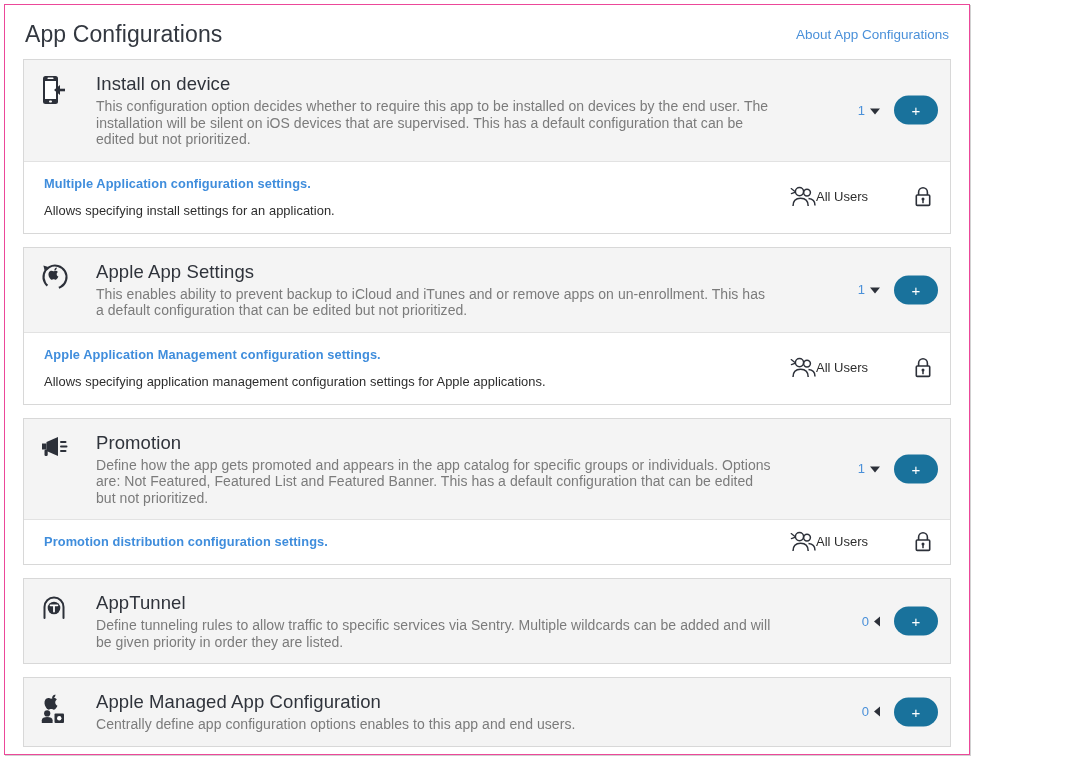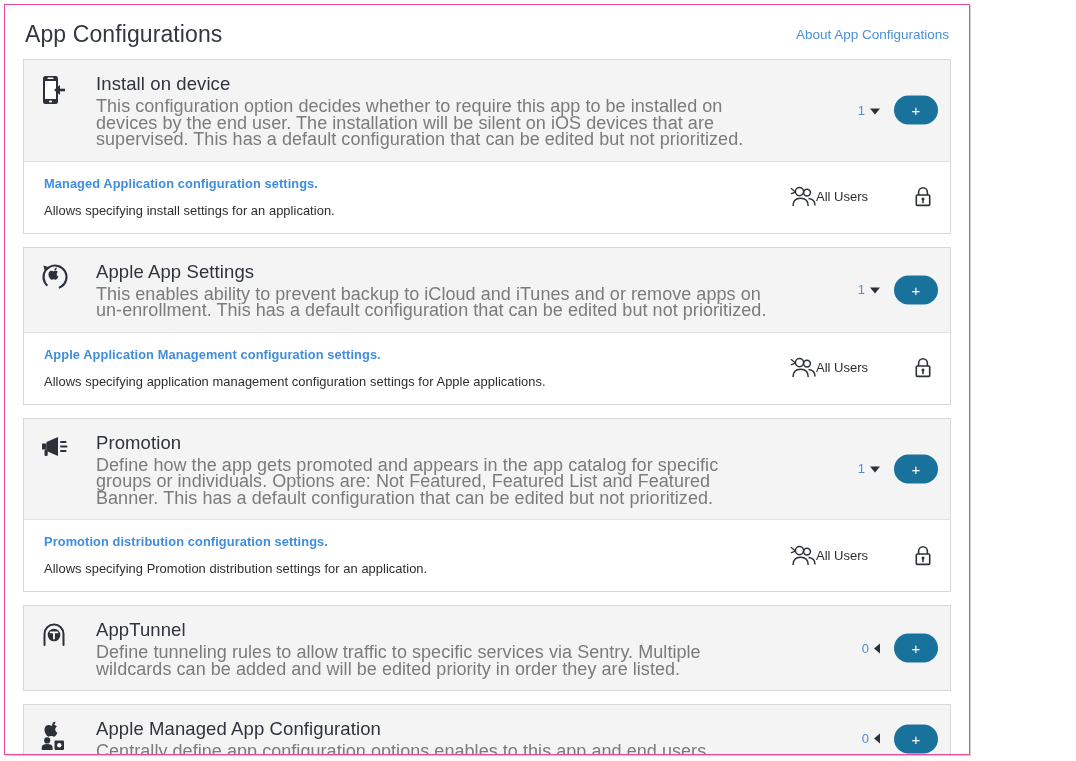"This configuration option decides" .card-desc { font-size: 18px -> 14px }
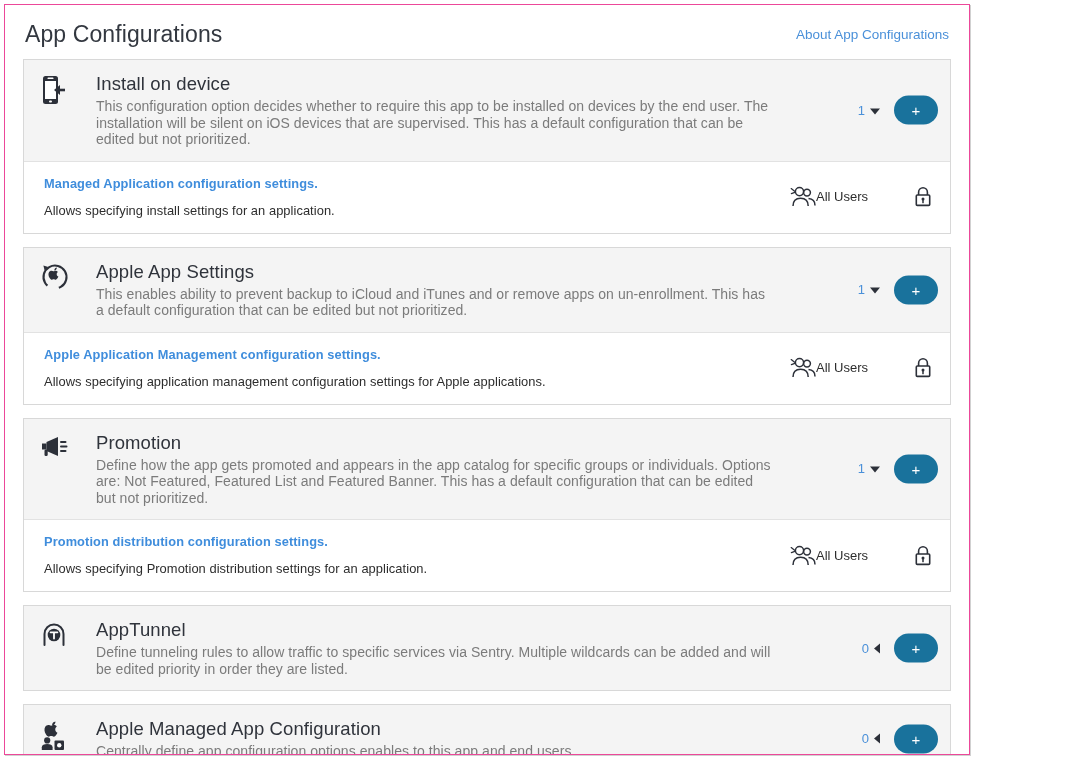"Managed Application configuration" a.sub-title { text: Managed -> Multiple }
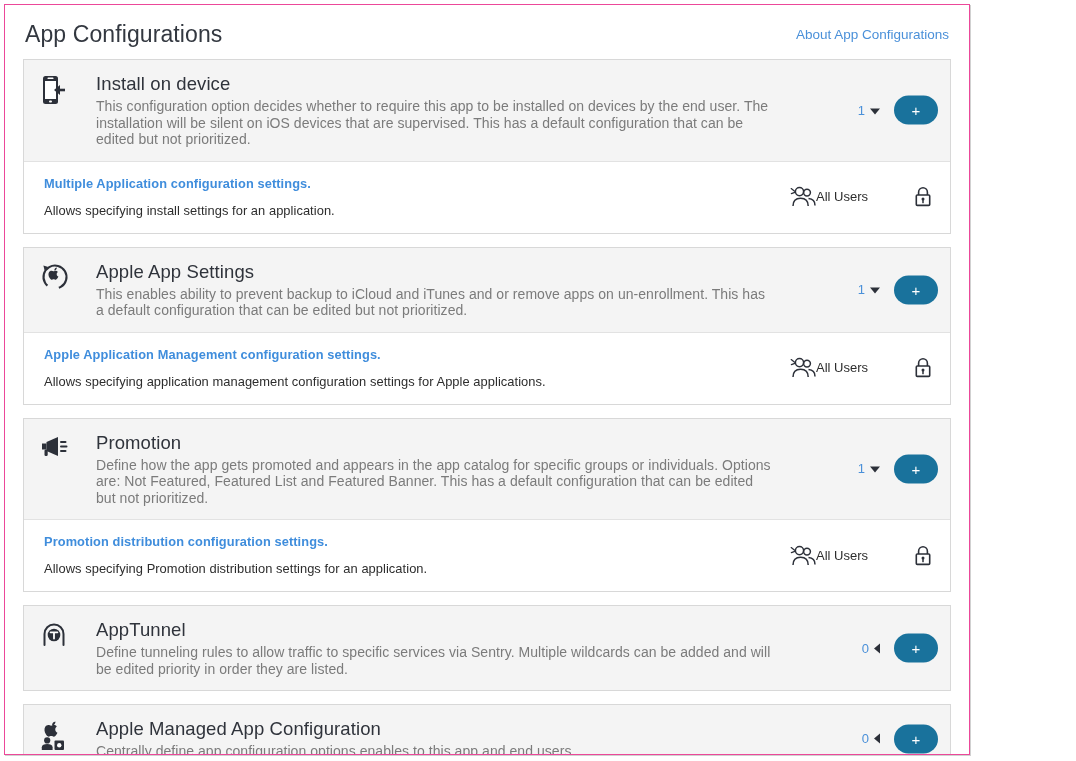"Allows specifying Promotion distribution" div.sub-desc { html: <div>Allows specifying Promotion distribution settings for an application.</div> -> none }
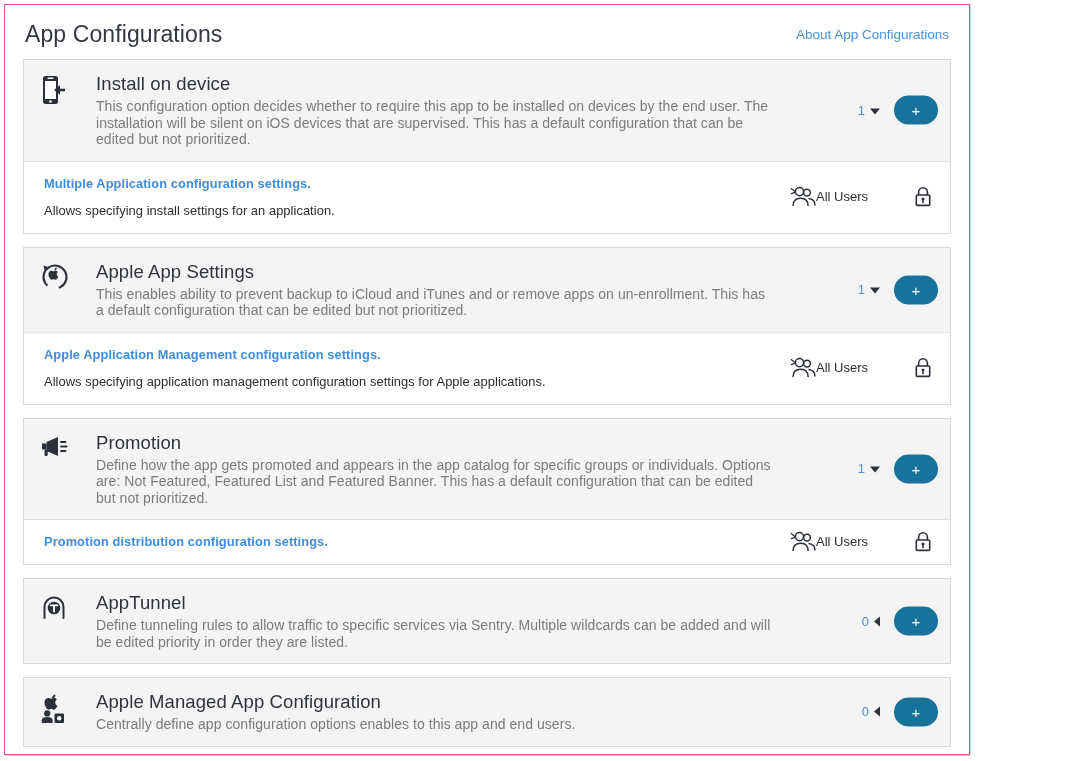"Define tunneling rules to allow" div.card-desc { text: edited -> given }
